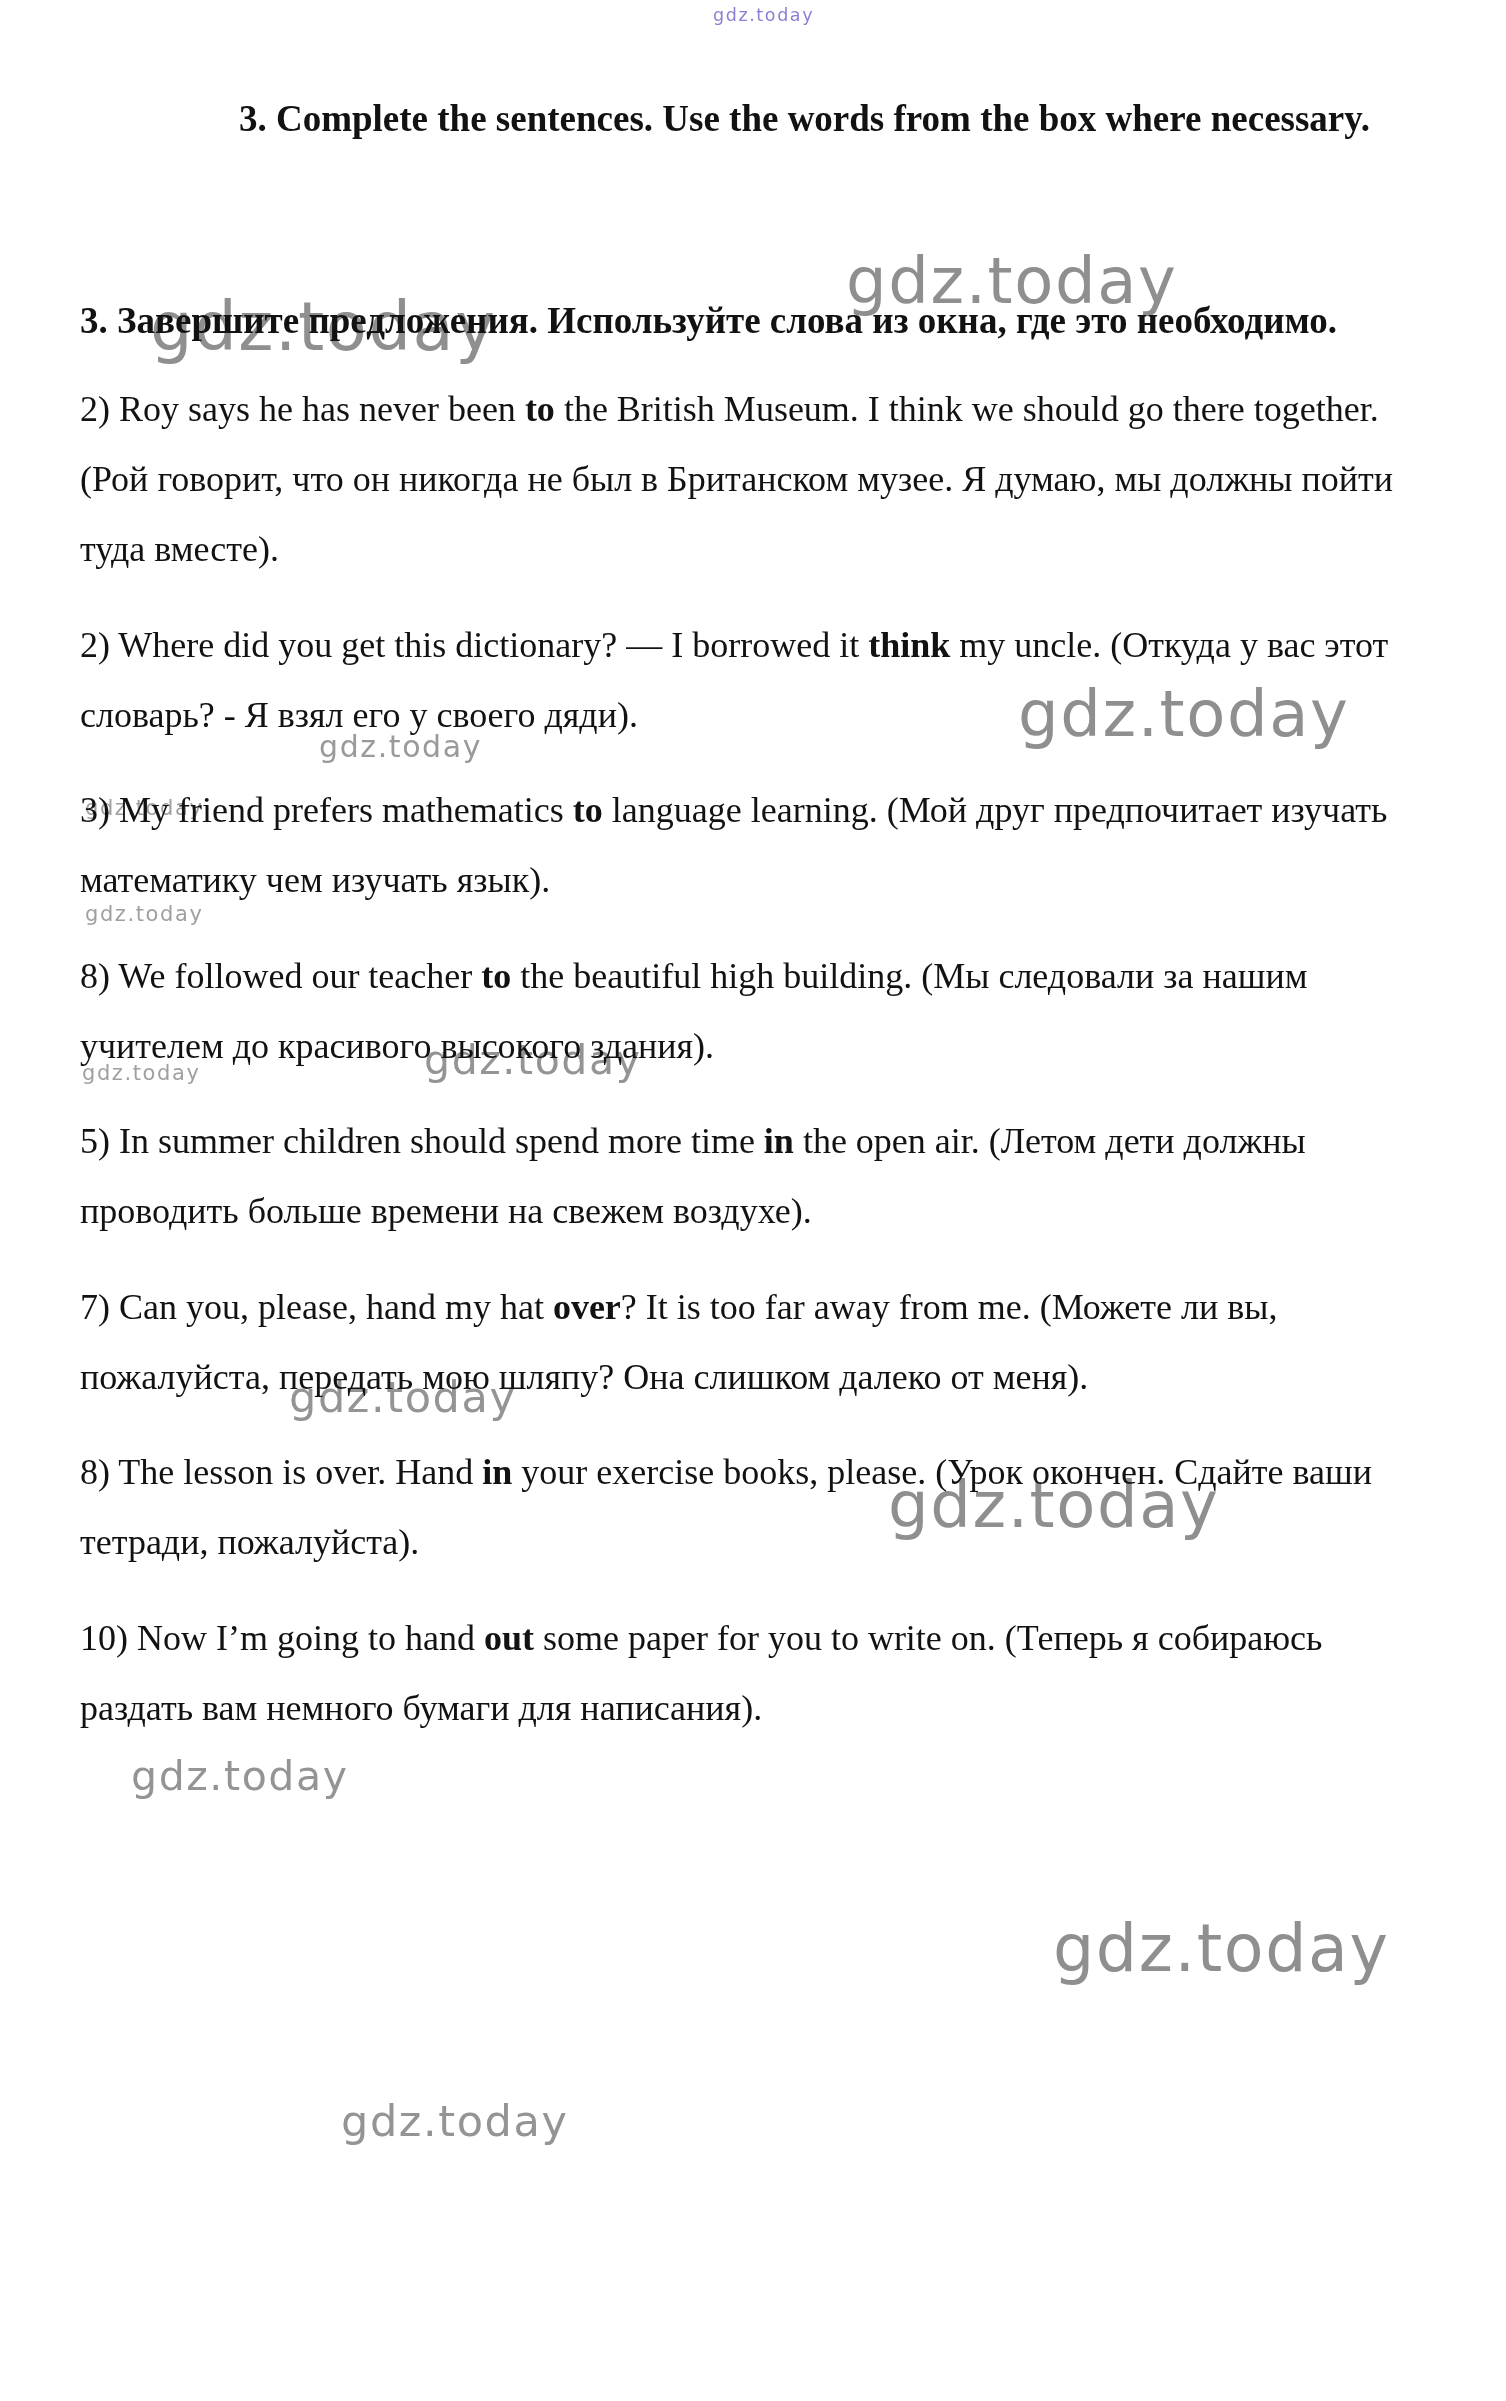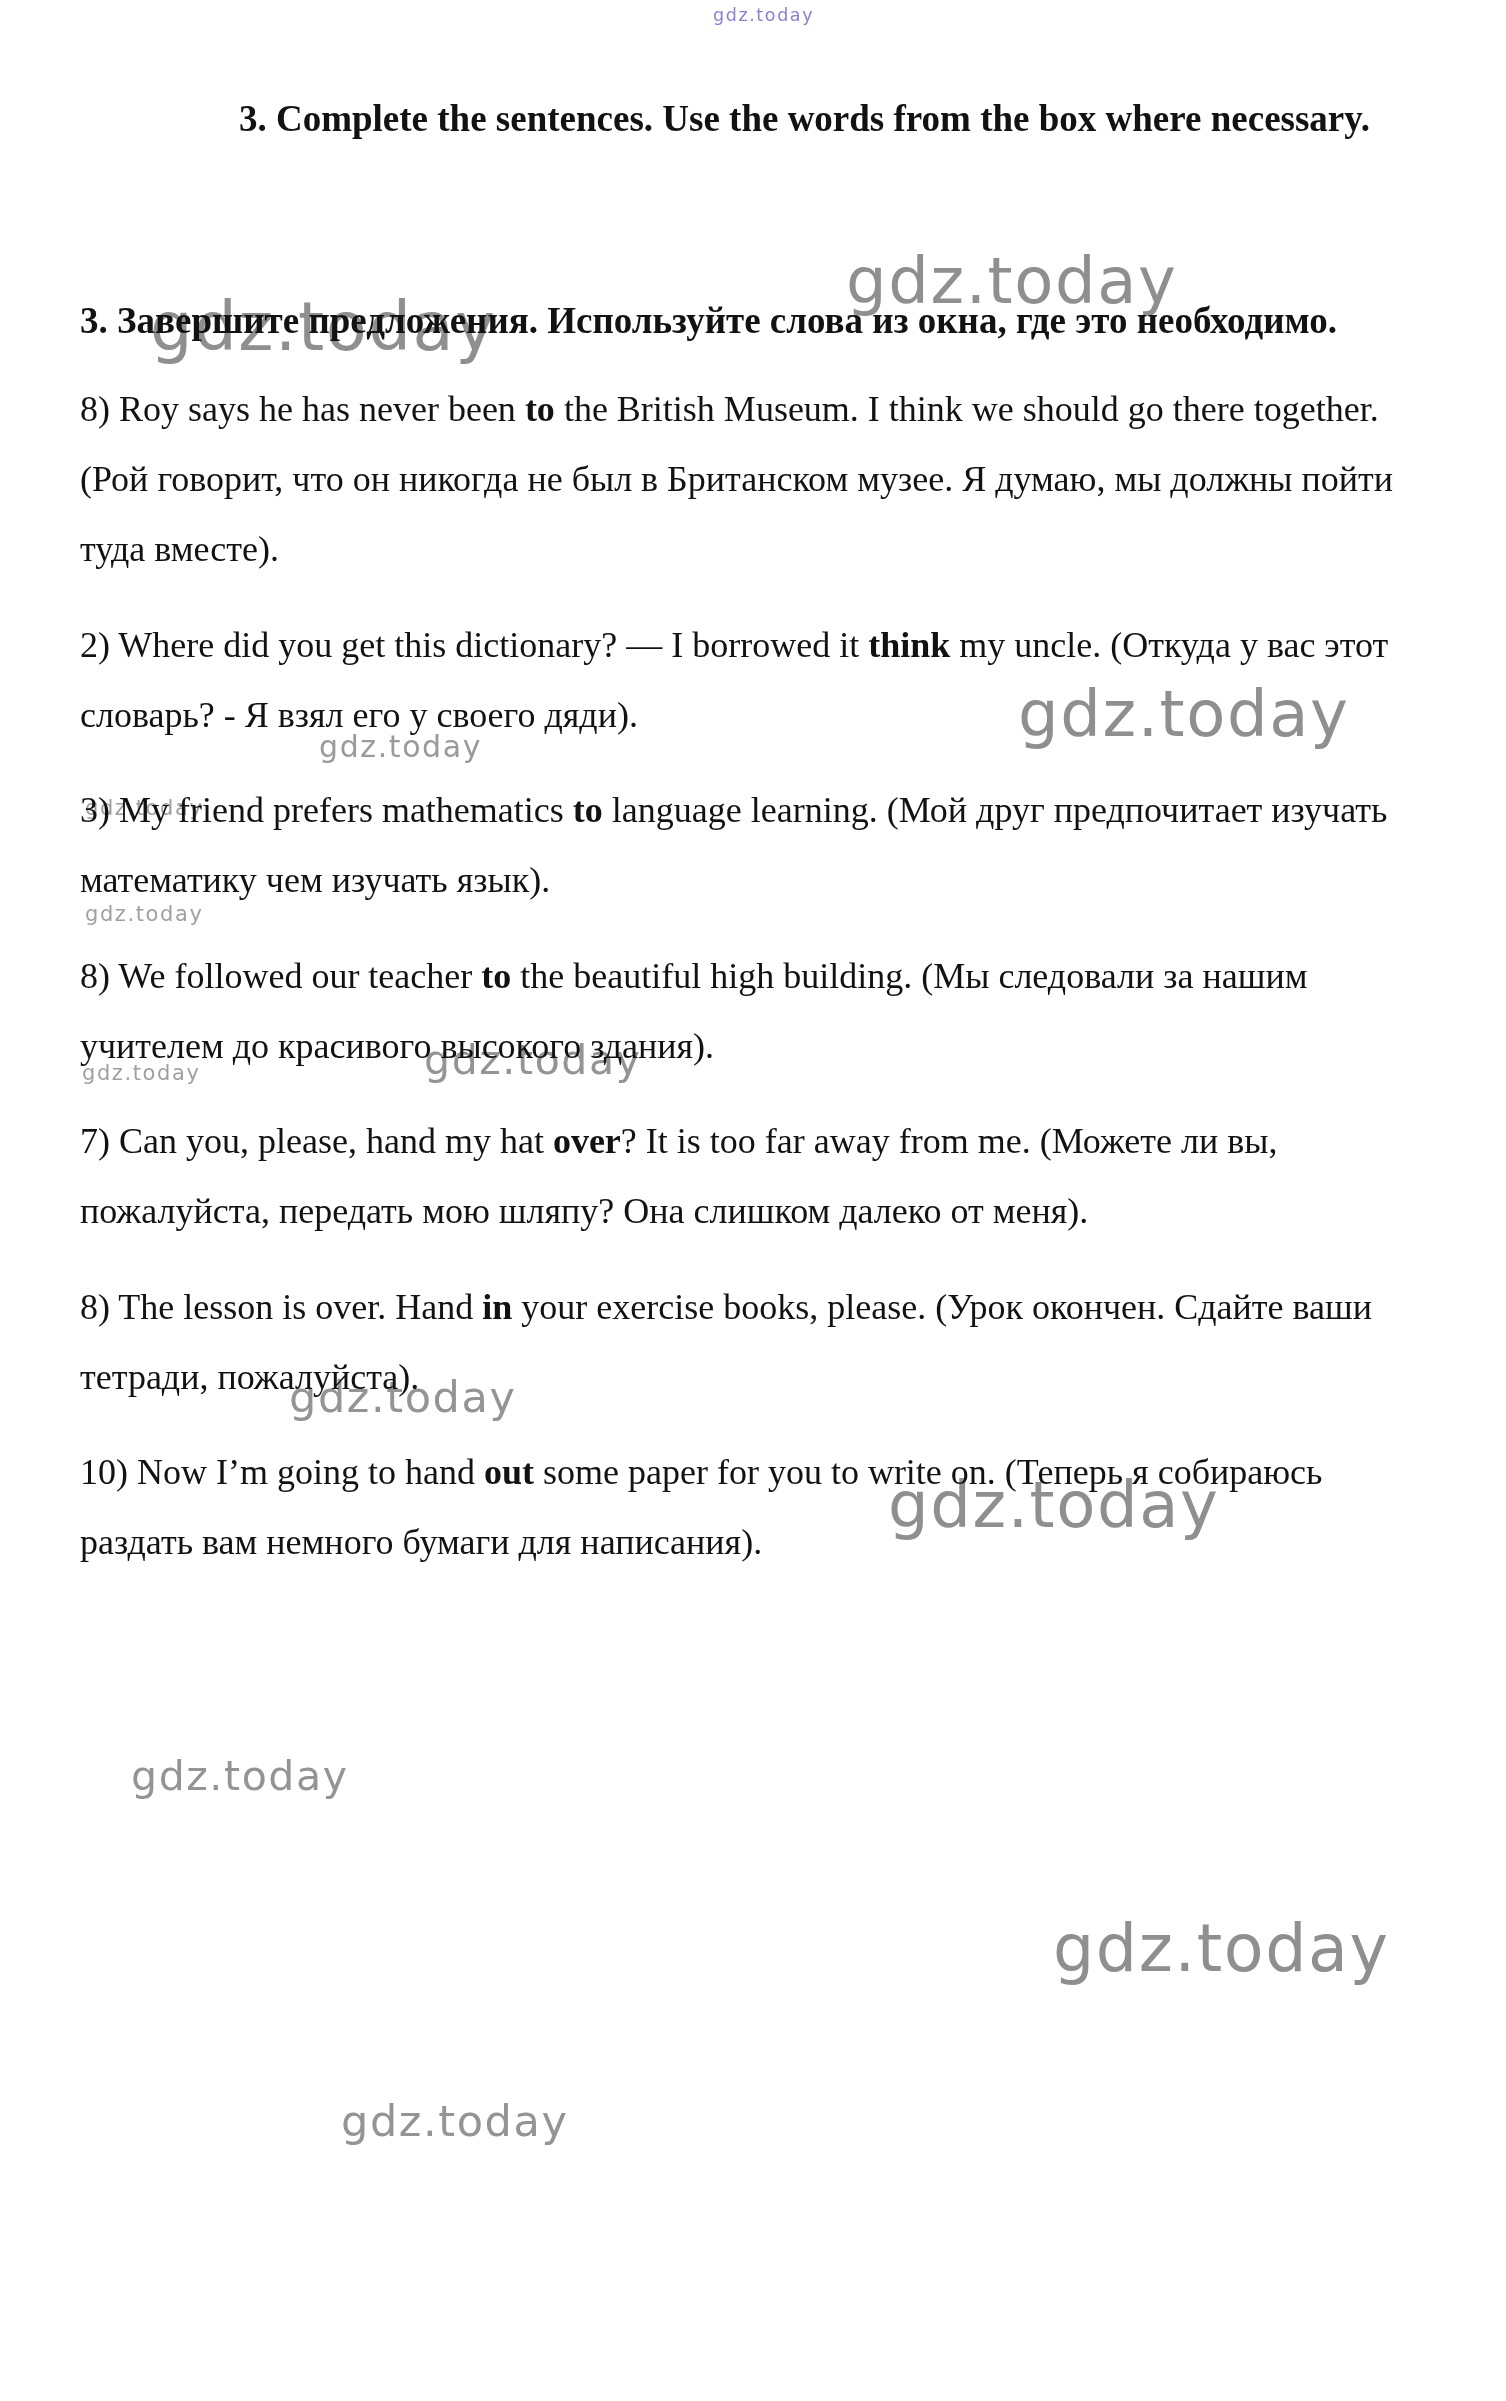"8) Roy says he has" span { text: 8 -> 2 }
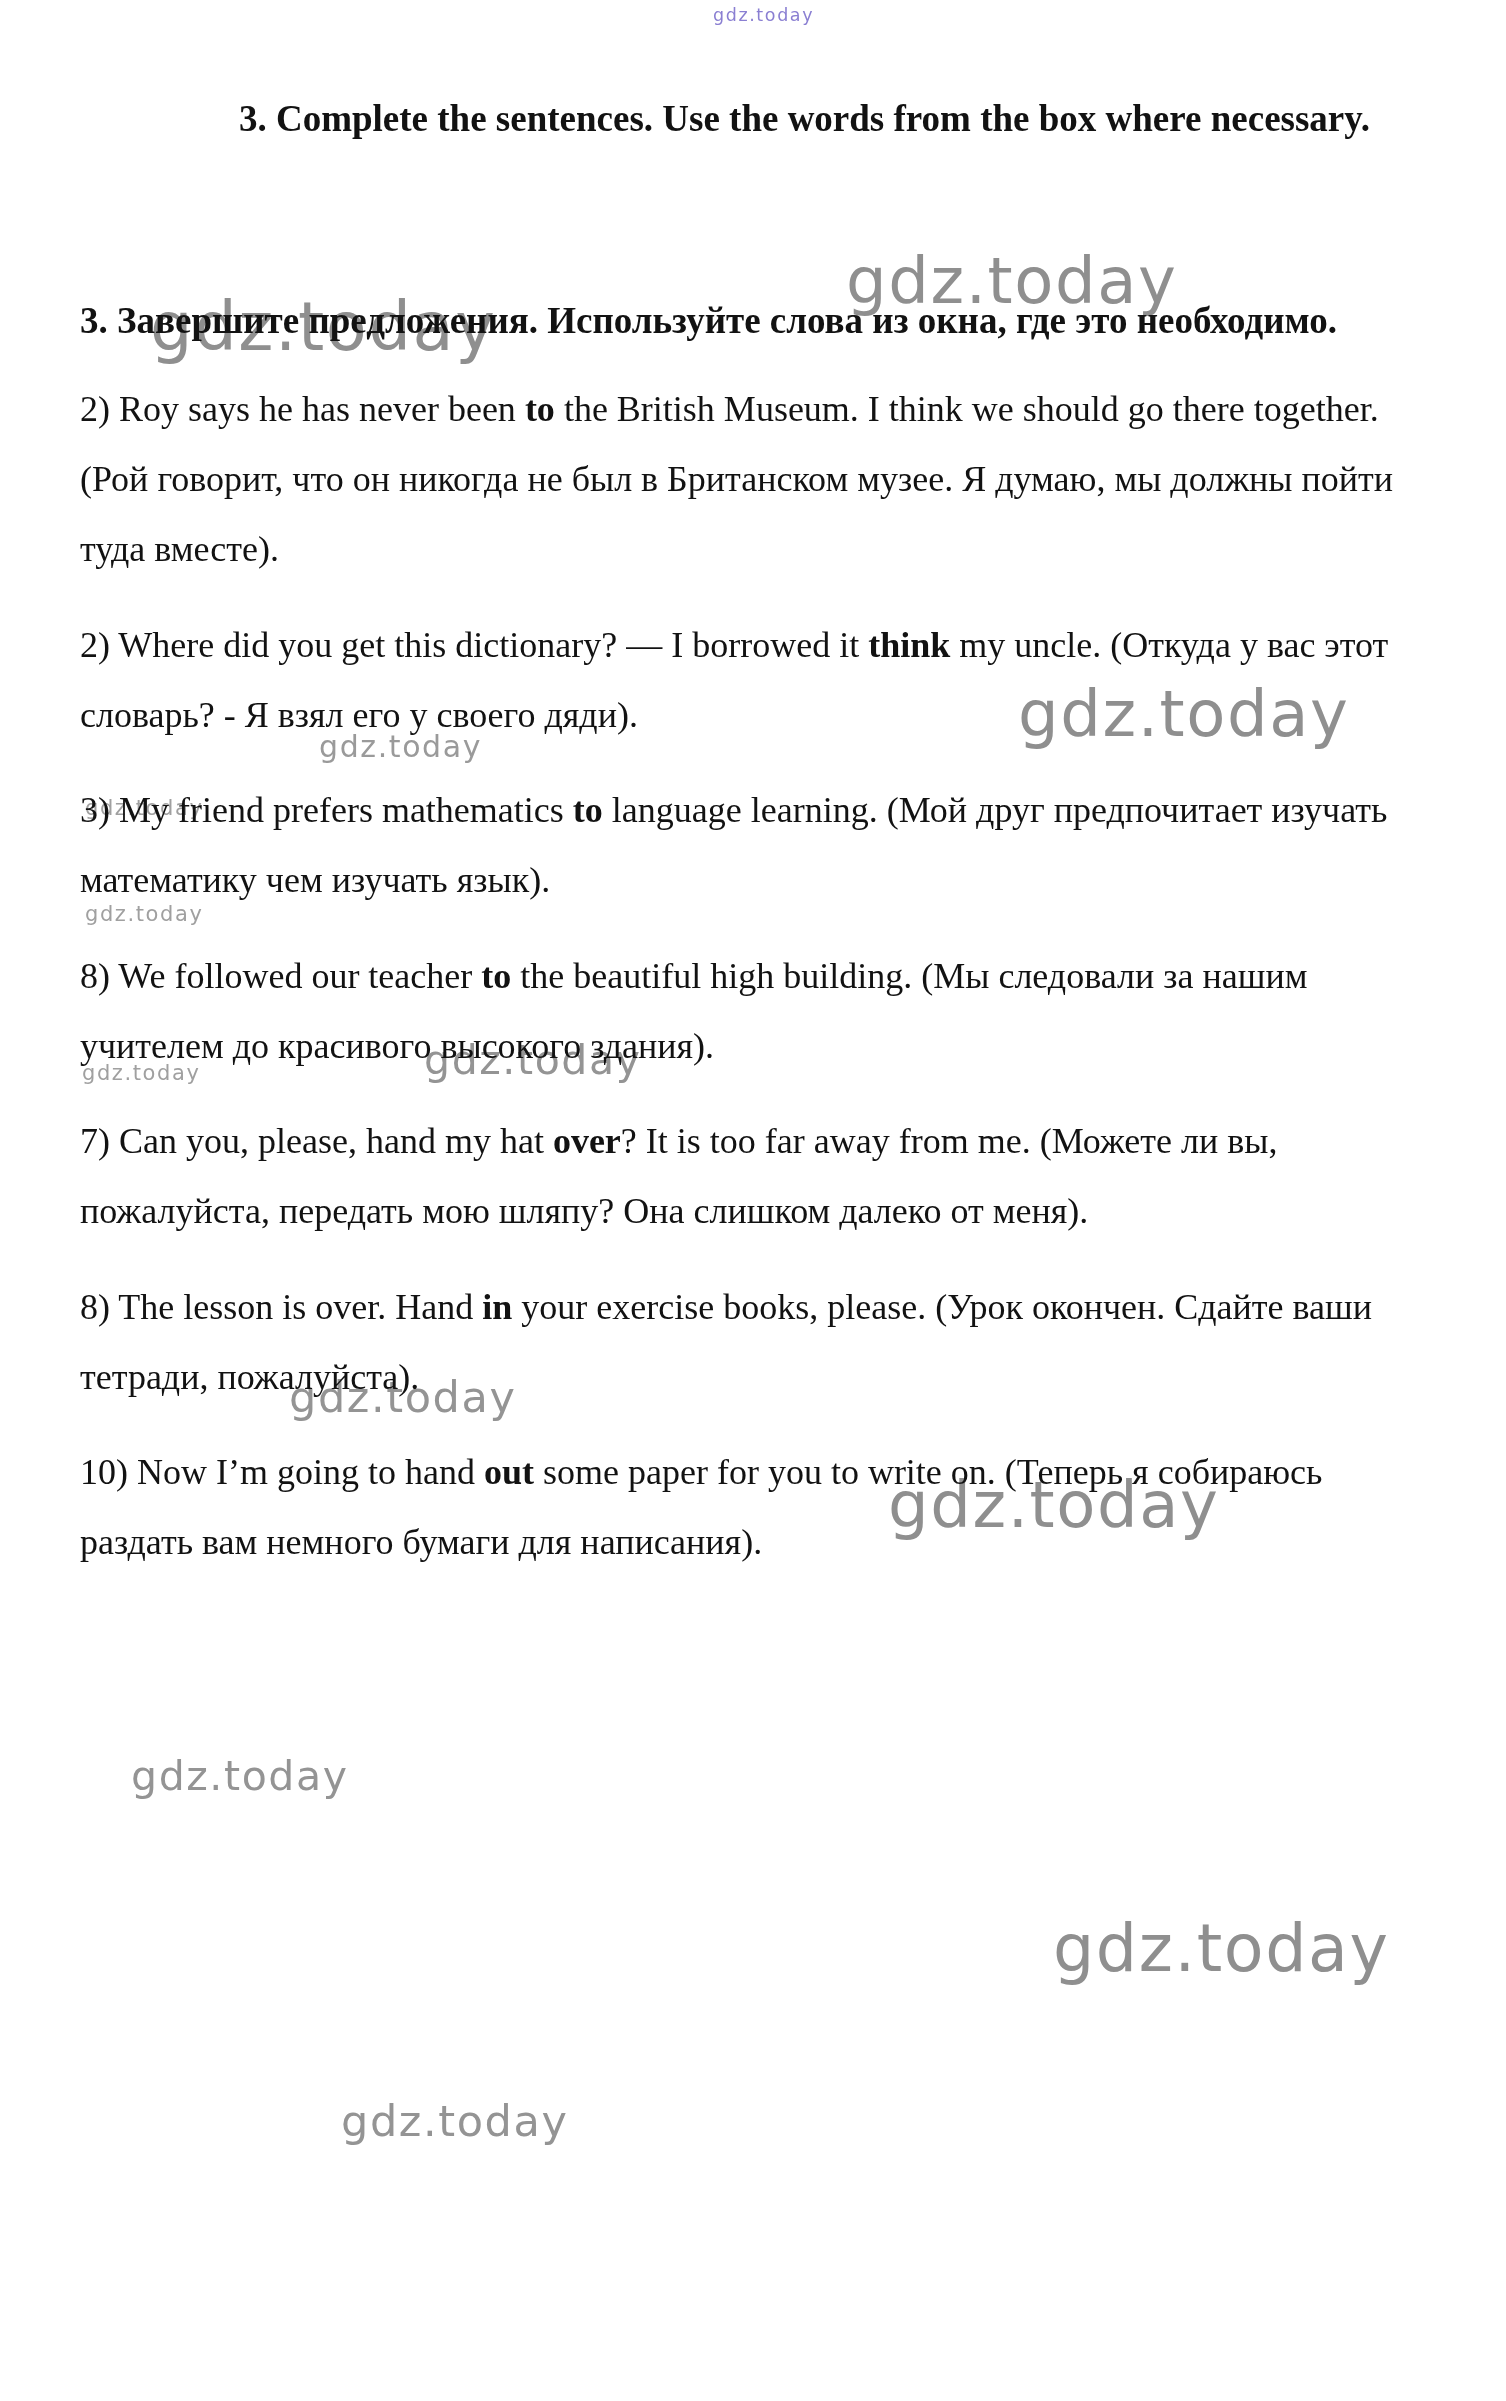"5) In summer children should" p { html: none -> <p><span>5) In summer children should spend more time </span><b>in</b><span> the open air. (Летом дети должны проводить больше времени на свежем воздухе).</span></p> }
